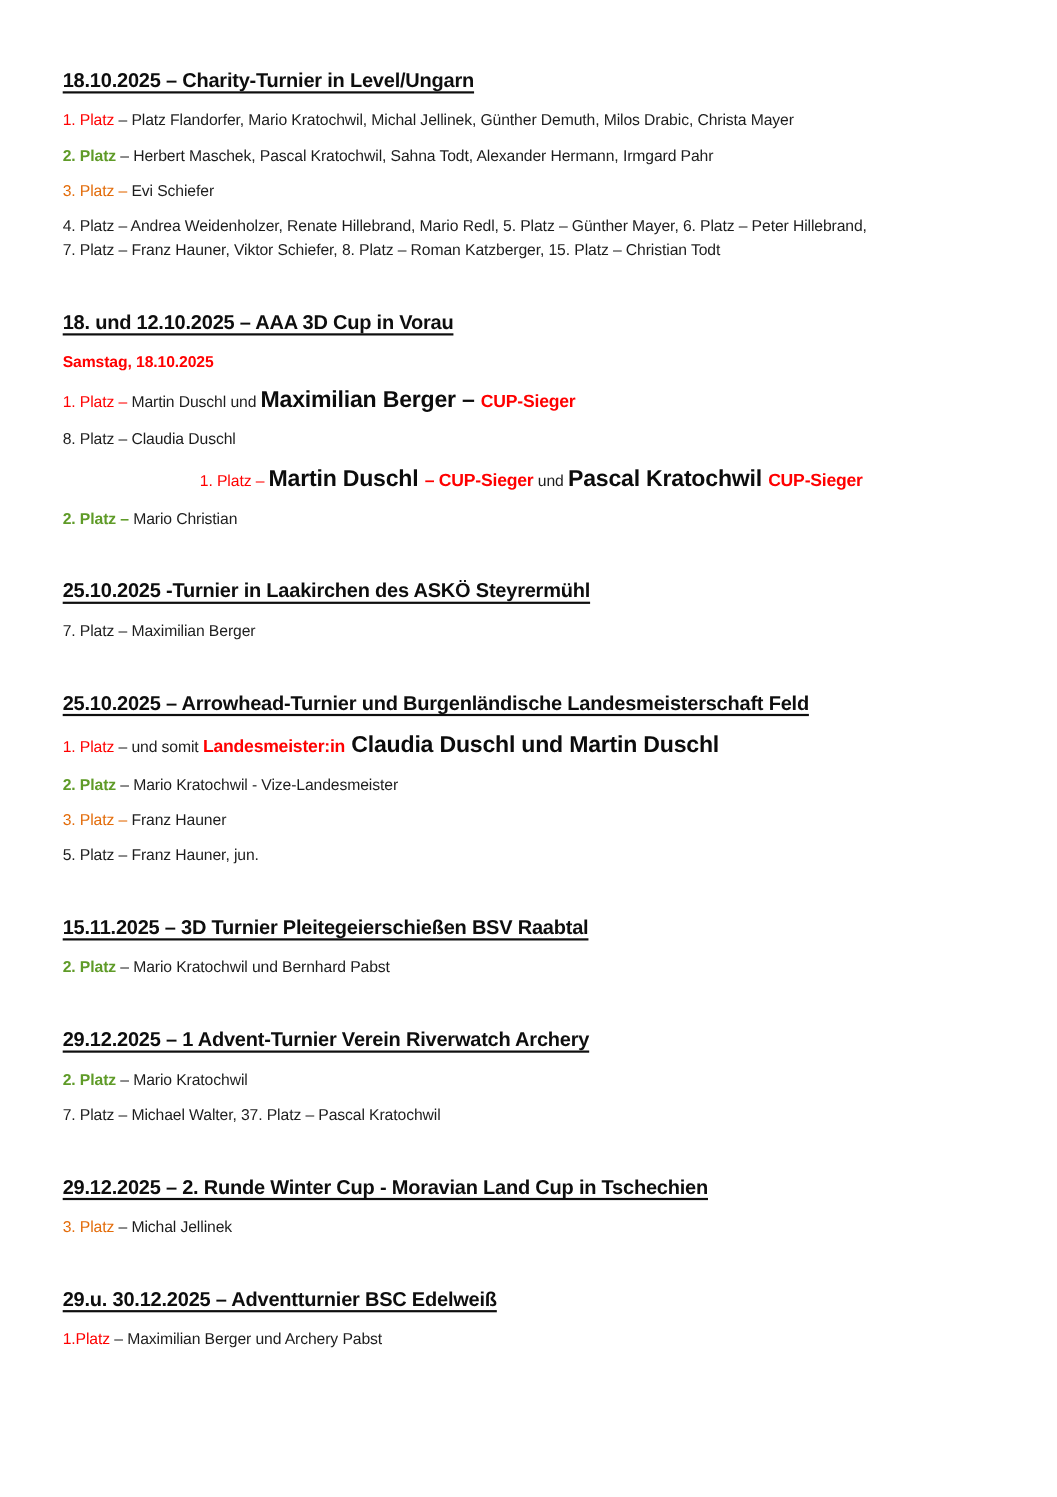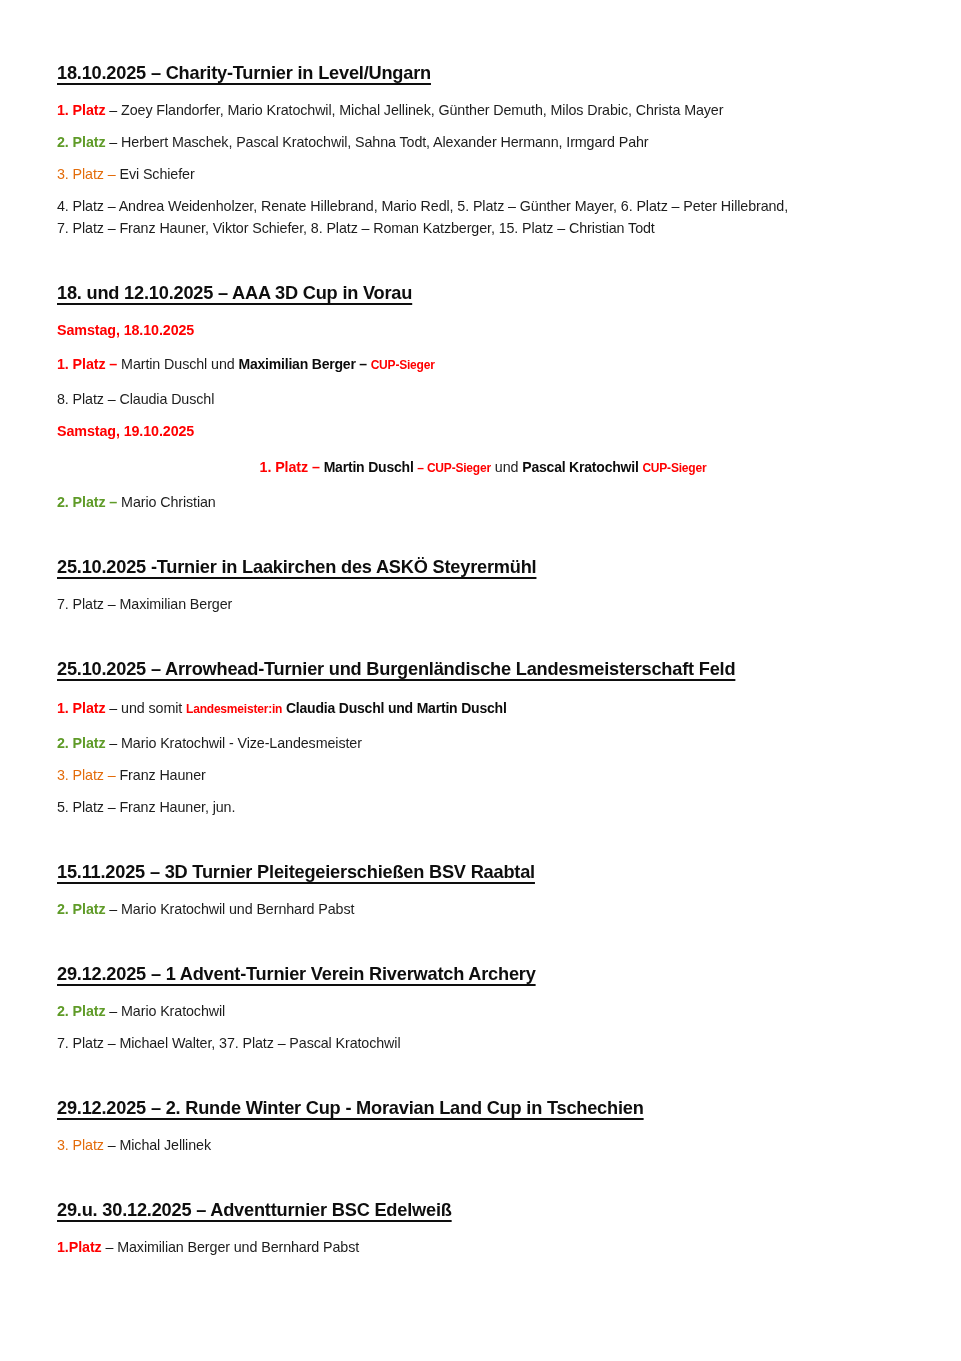"1. Platz" .seg.rank-red { font-weight: 700 -> 400 }
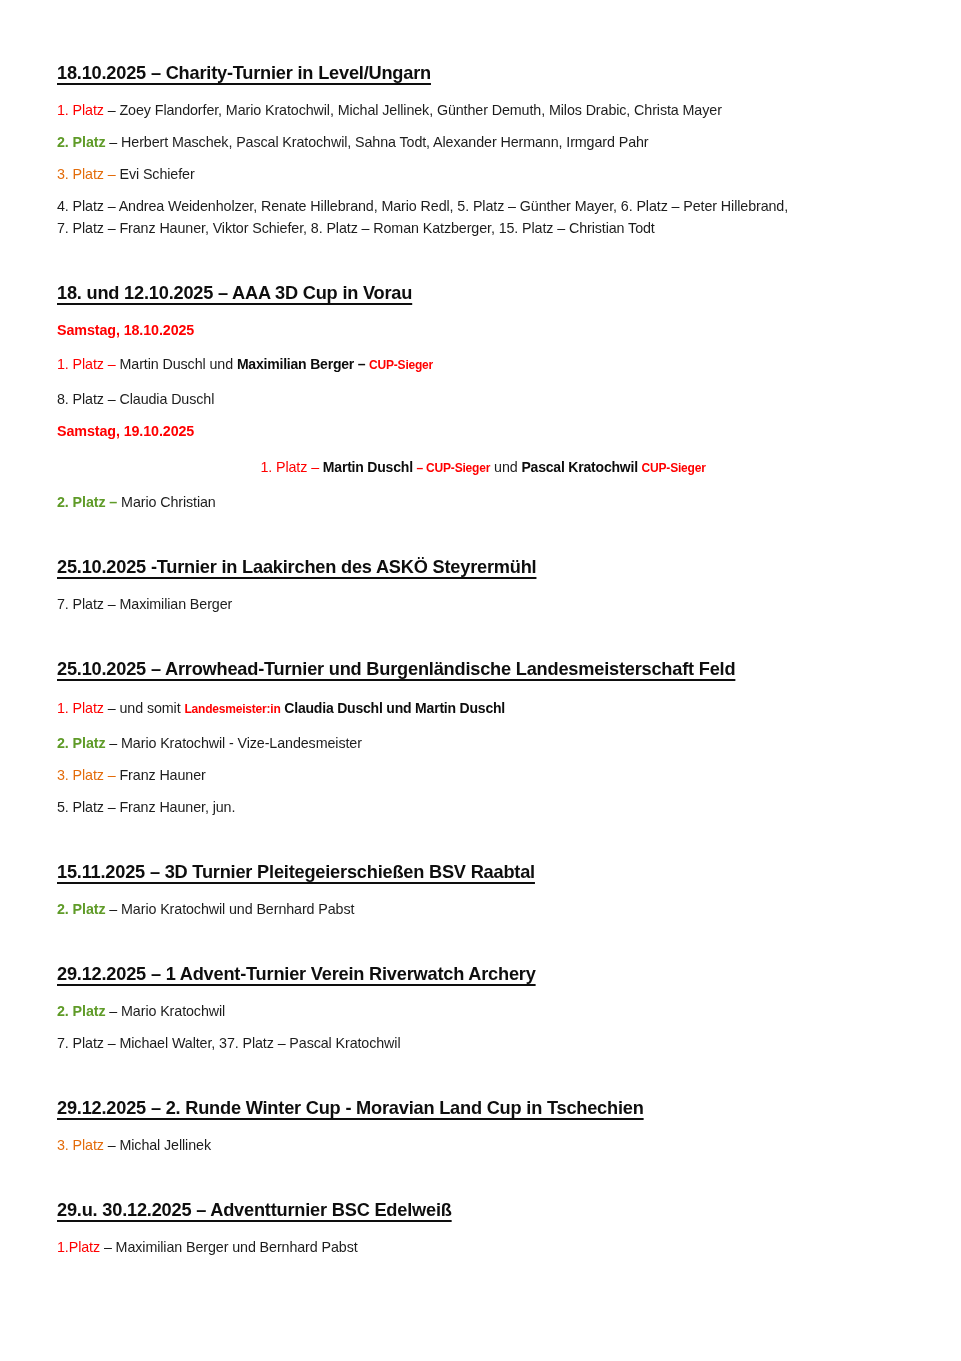"– Zoey Flandorfer, Mario Kratochwil," span.seg { text: Zoey -> Platz }
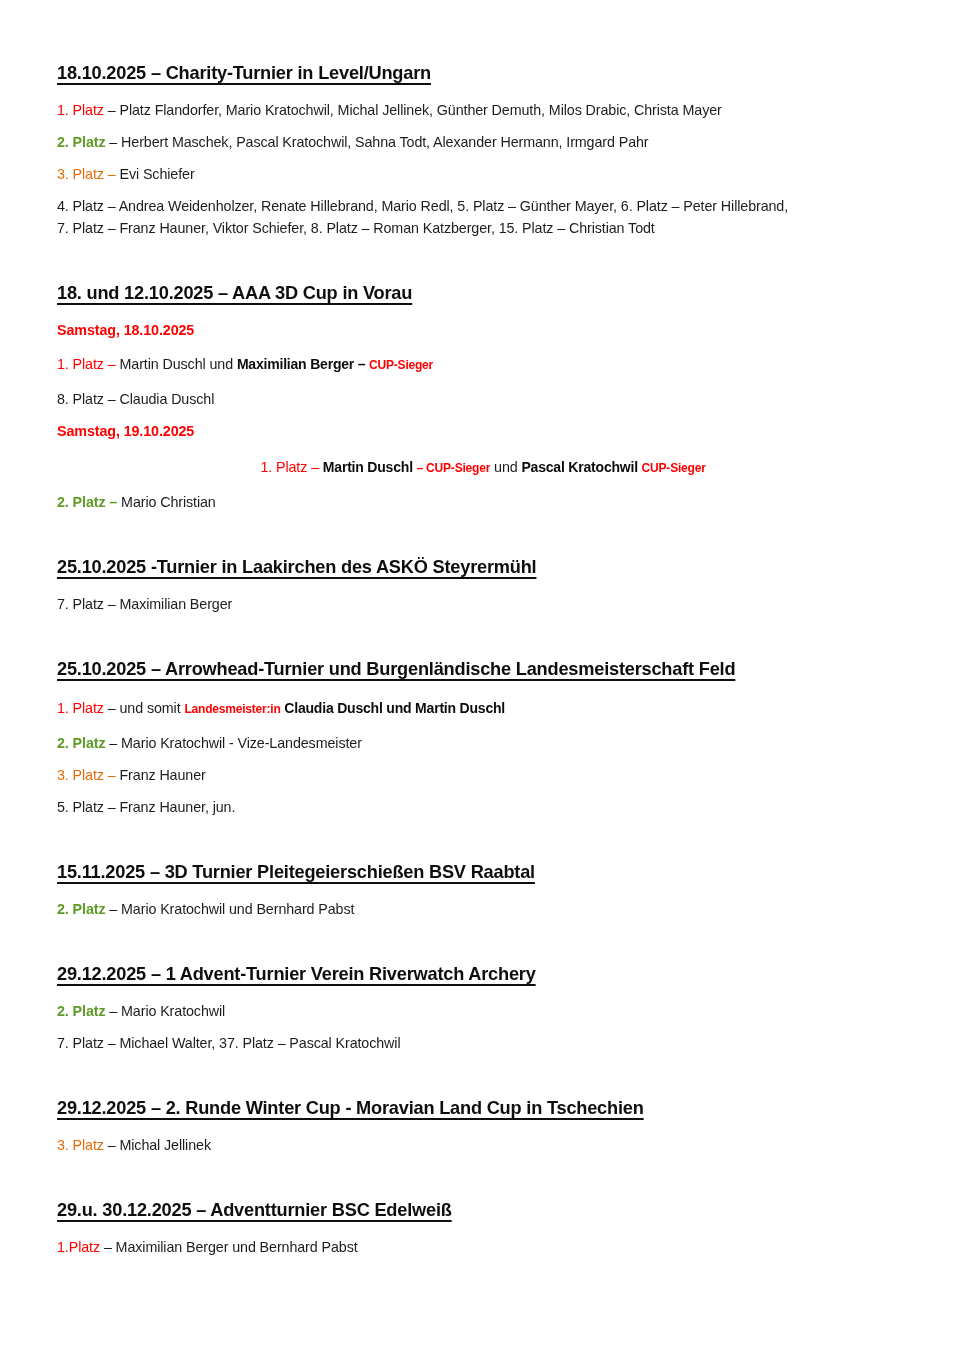"Maximilian Berger –" .seg.big-bold { font-size: 14px -> 21px }
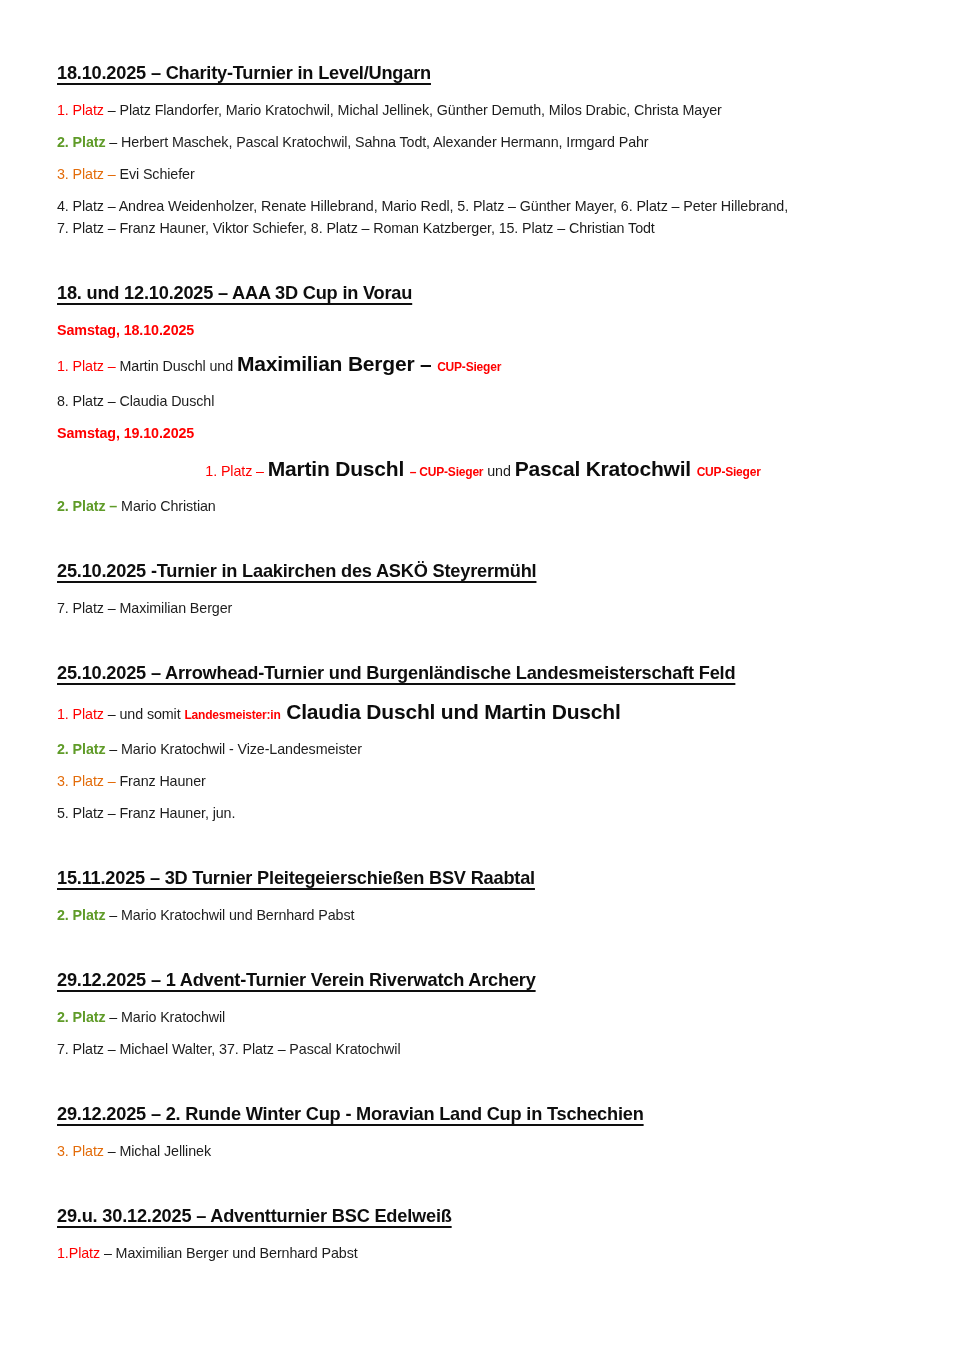"CUP-Sieger" .seg.big-bold-red { font-size: 12px -> 16px }
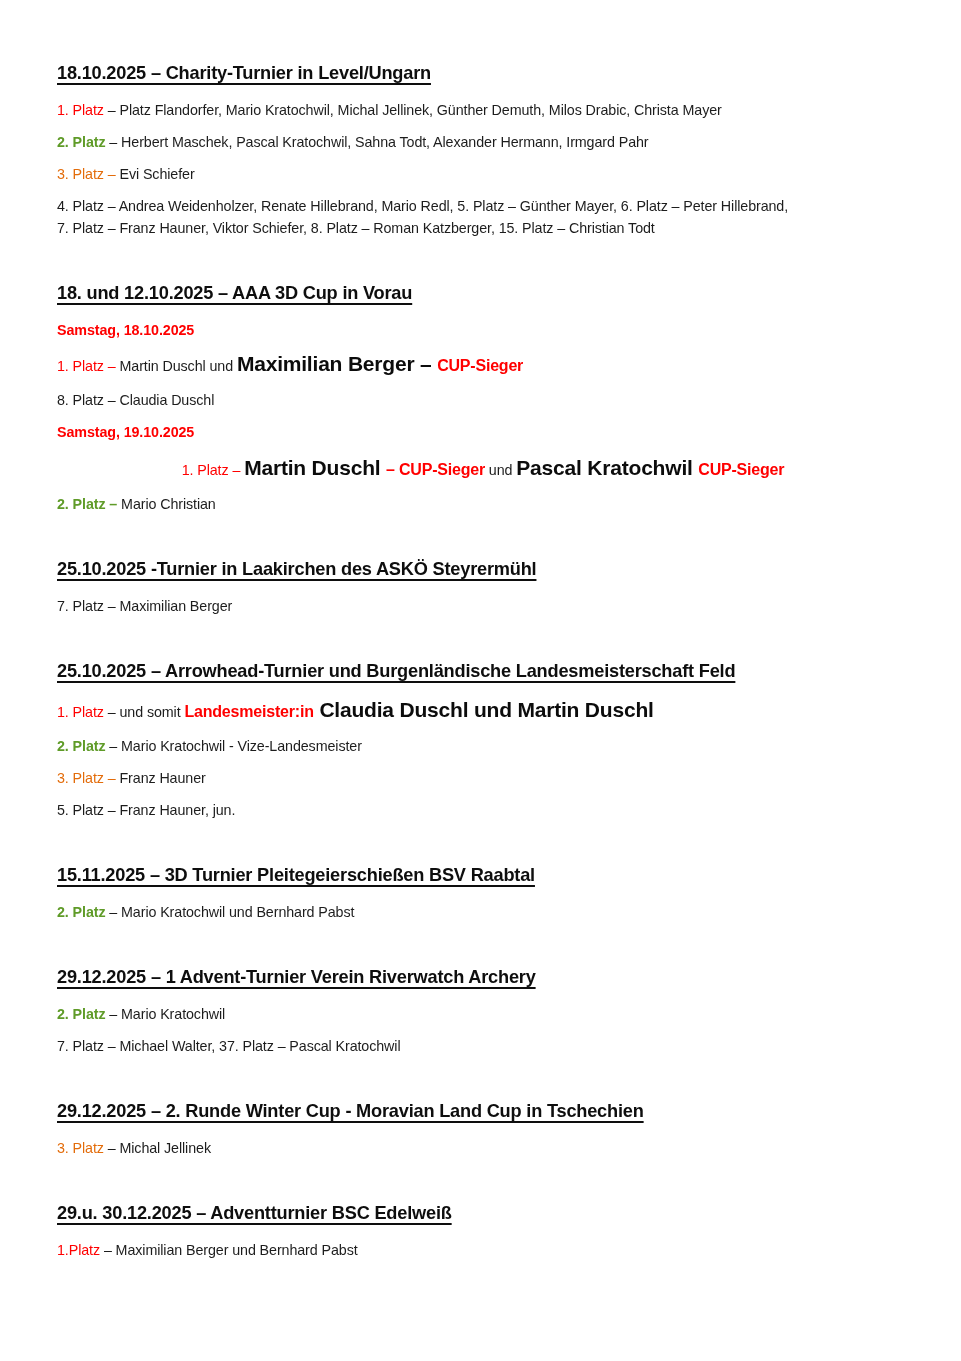"Samstag, 19.10.2025" p.result-line { html: <p> <span><span>Samstag, 19.10.2025</span></span> </p> -> none }
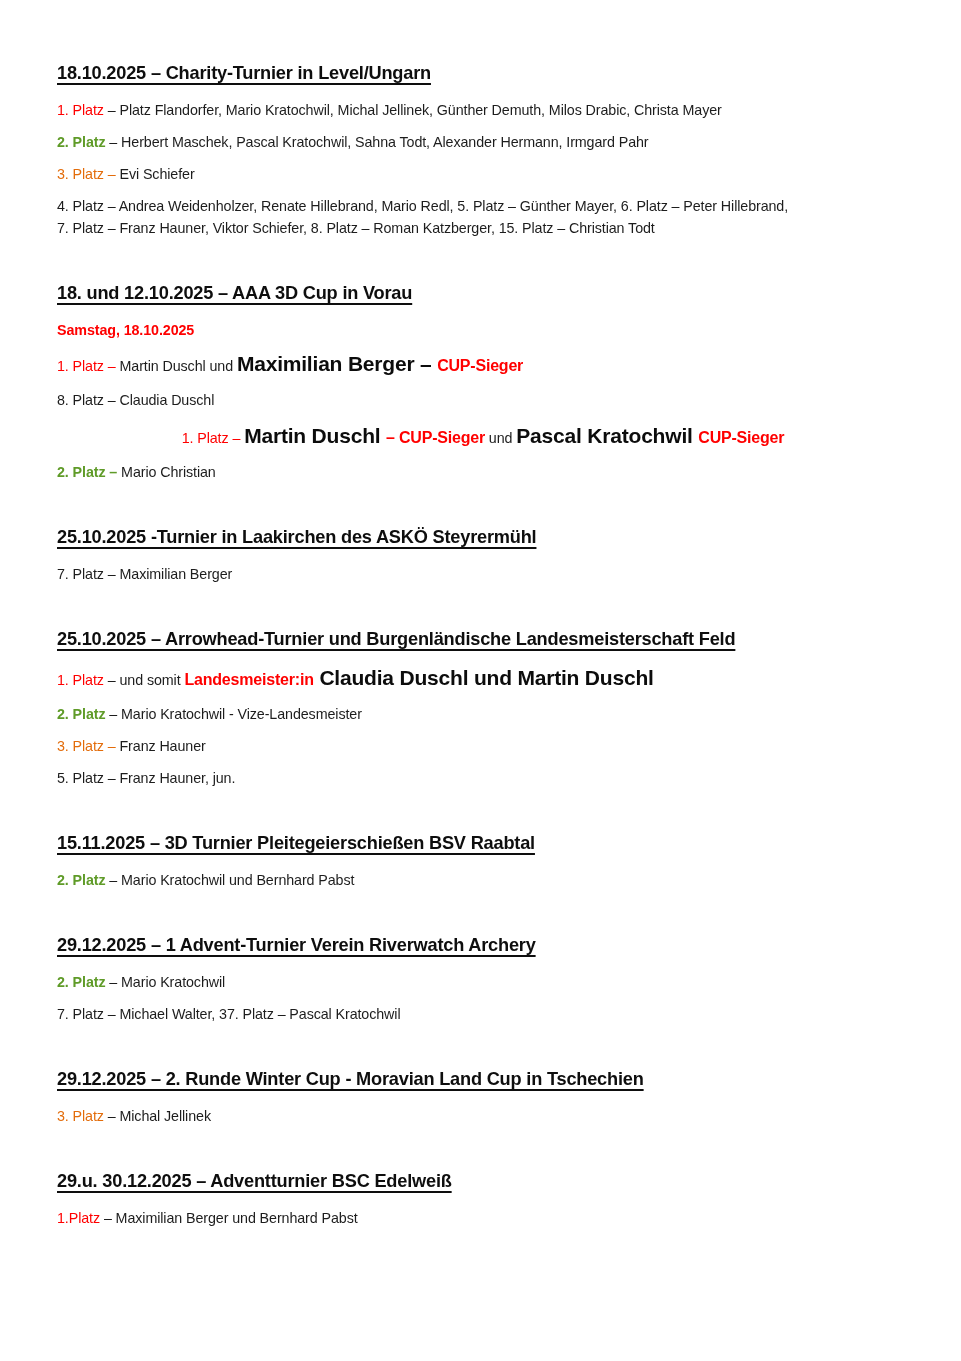"– Maximilian Berger und Bernhard" span.seg { text: Bernhard -> Archery }
